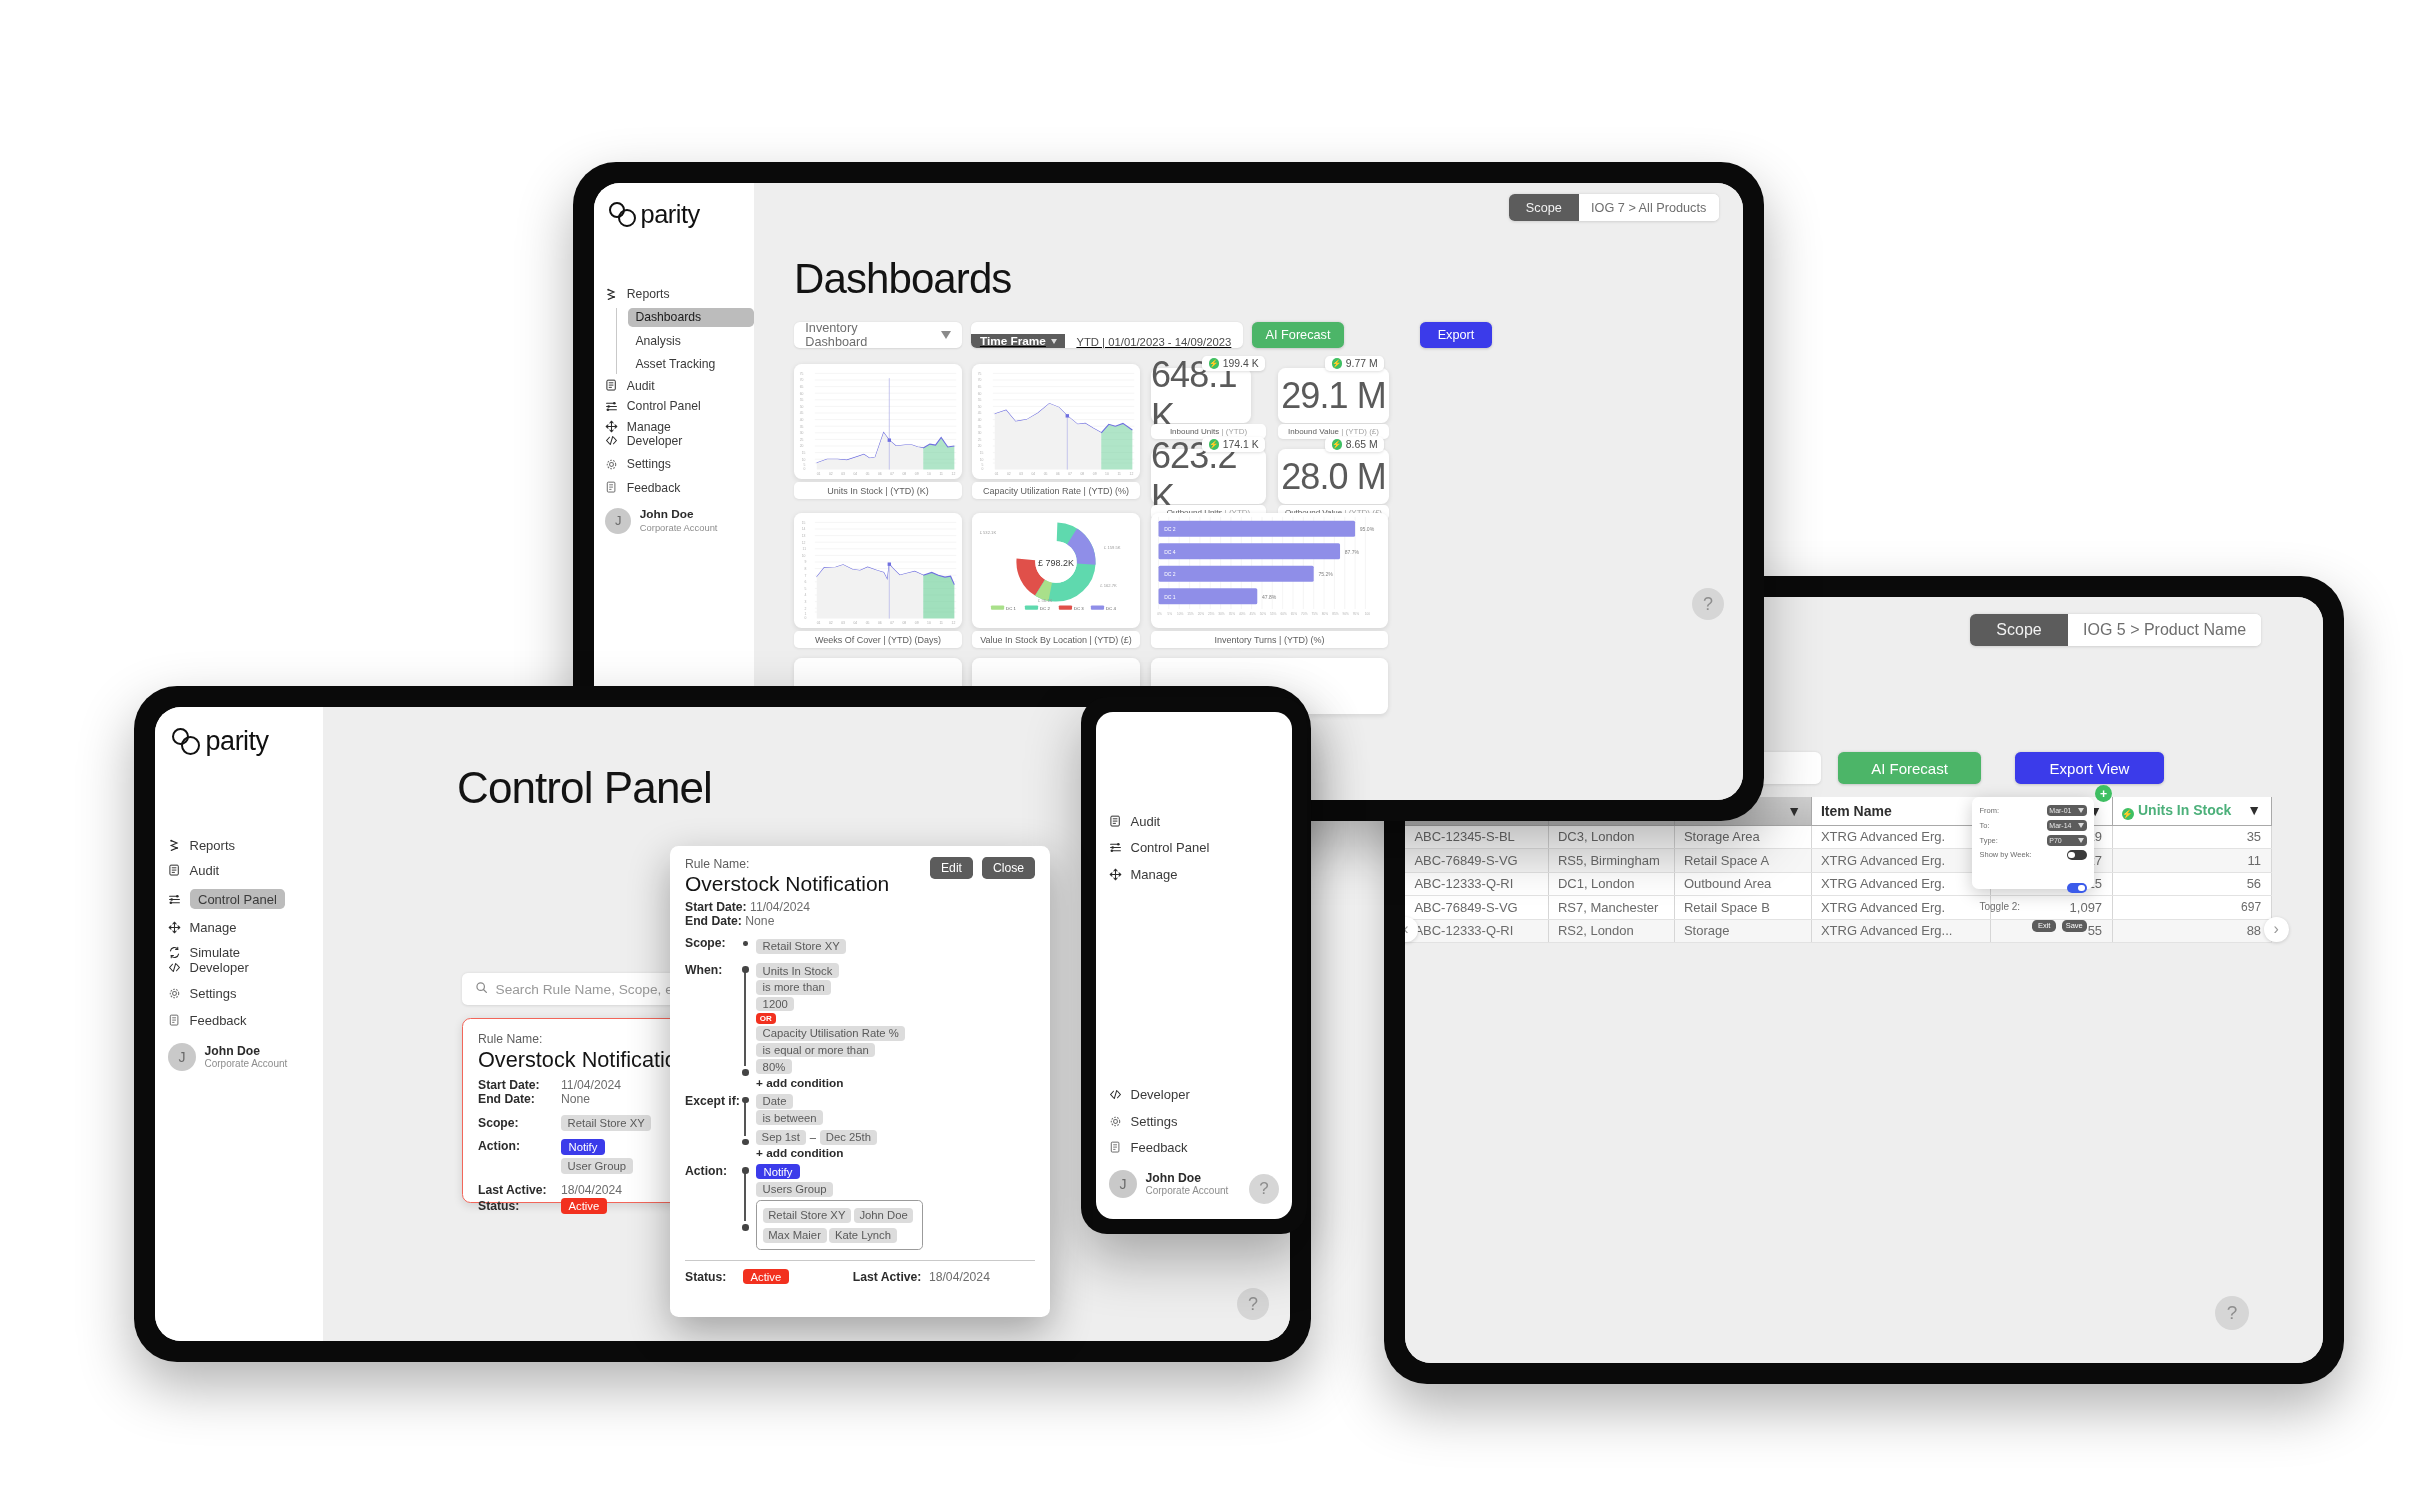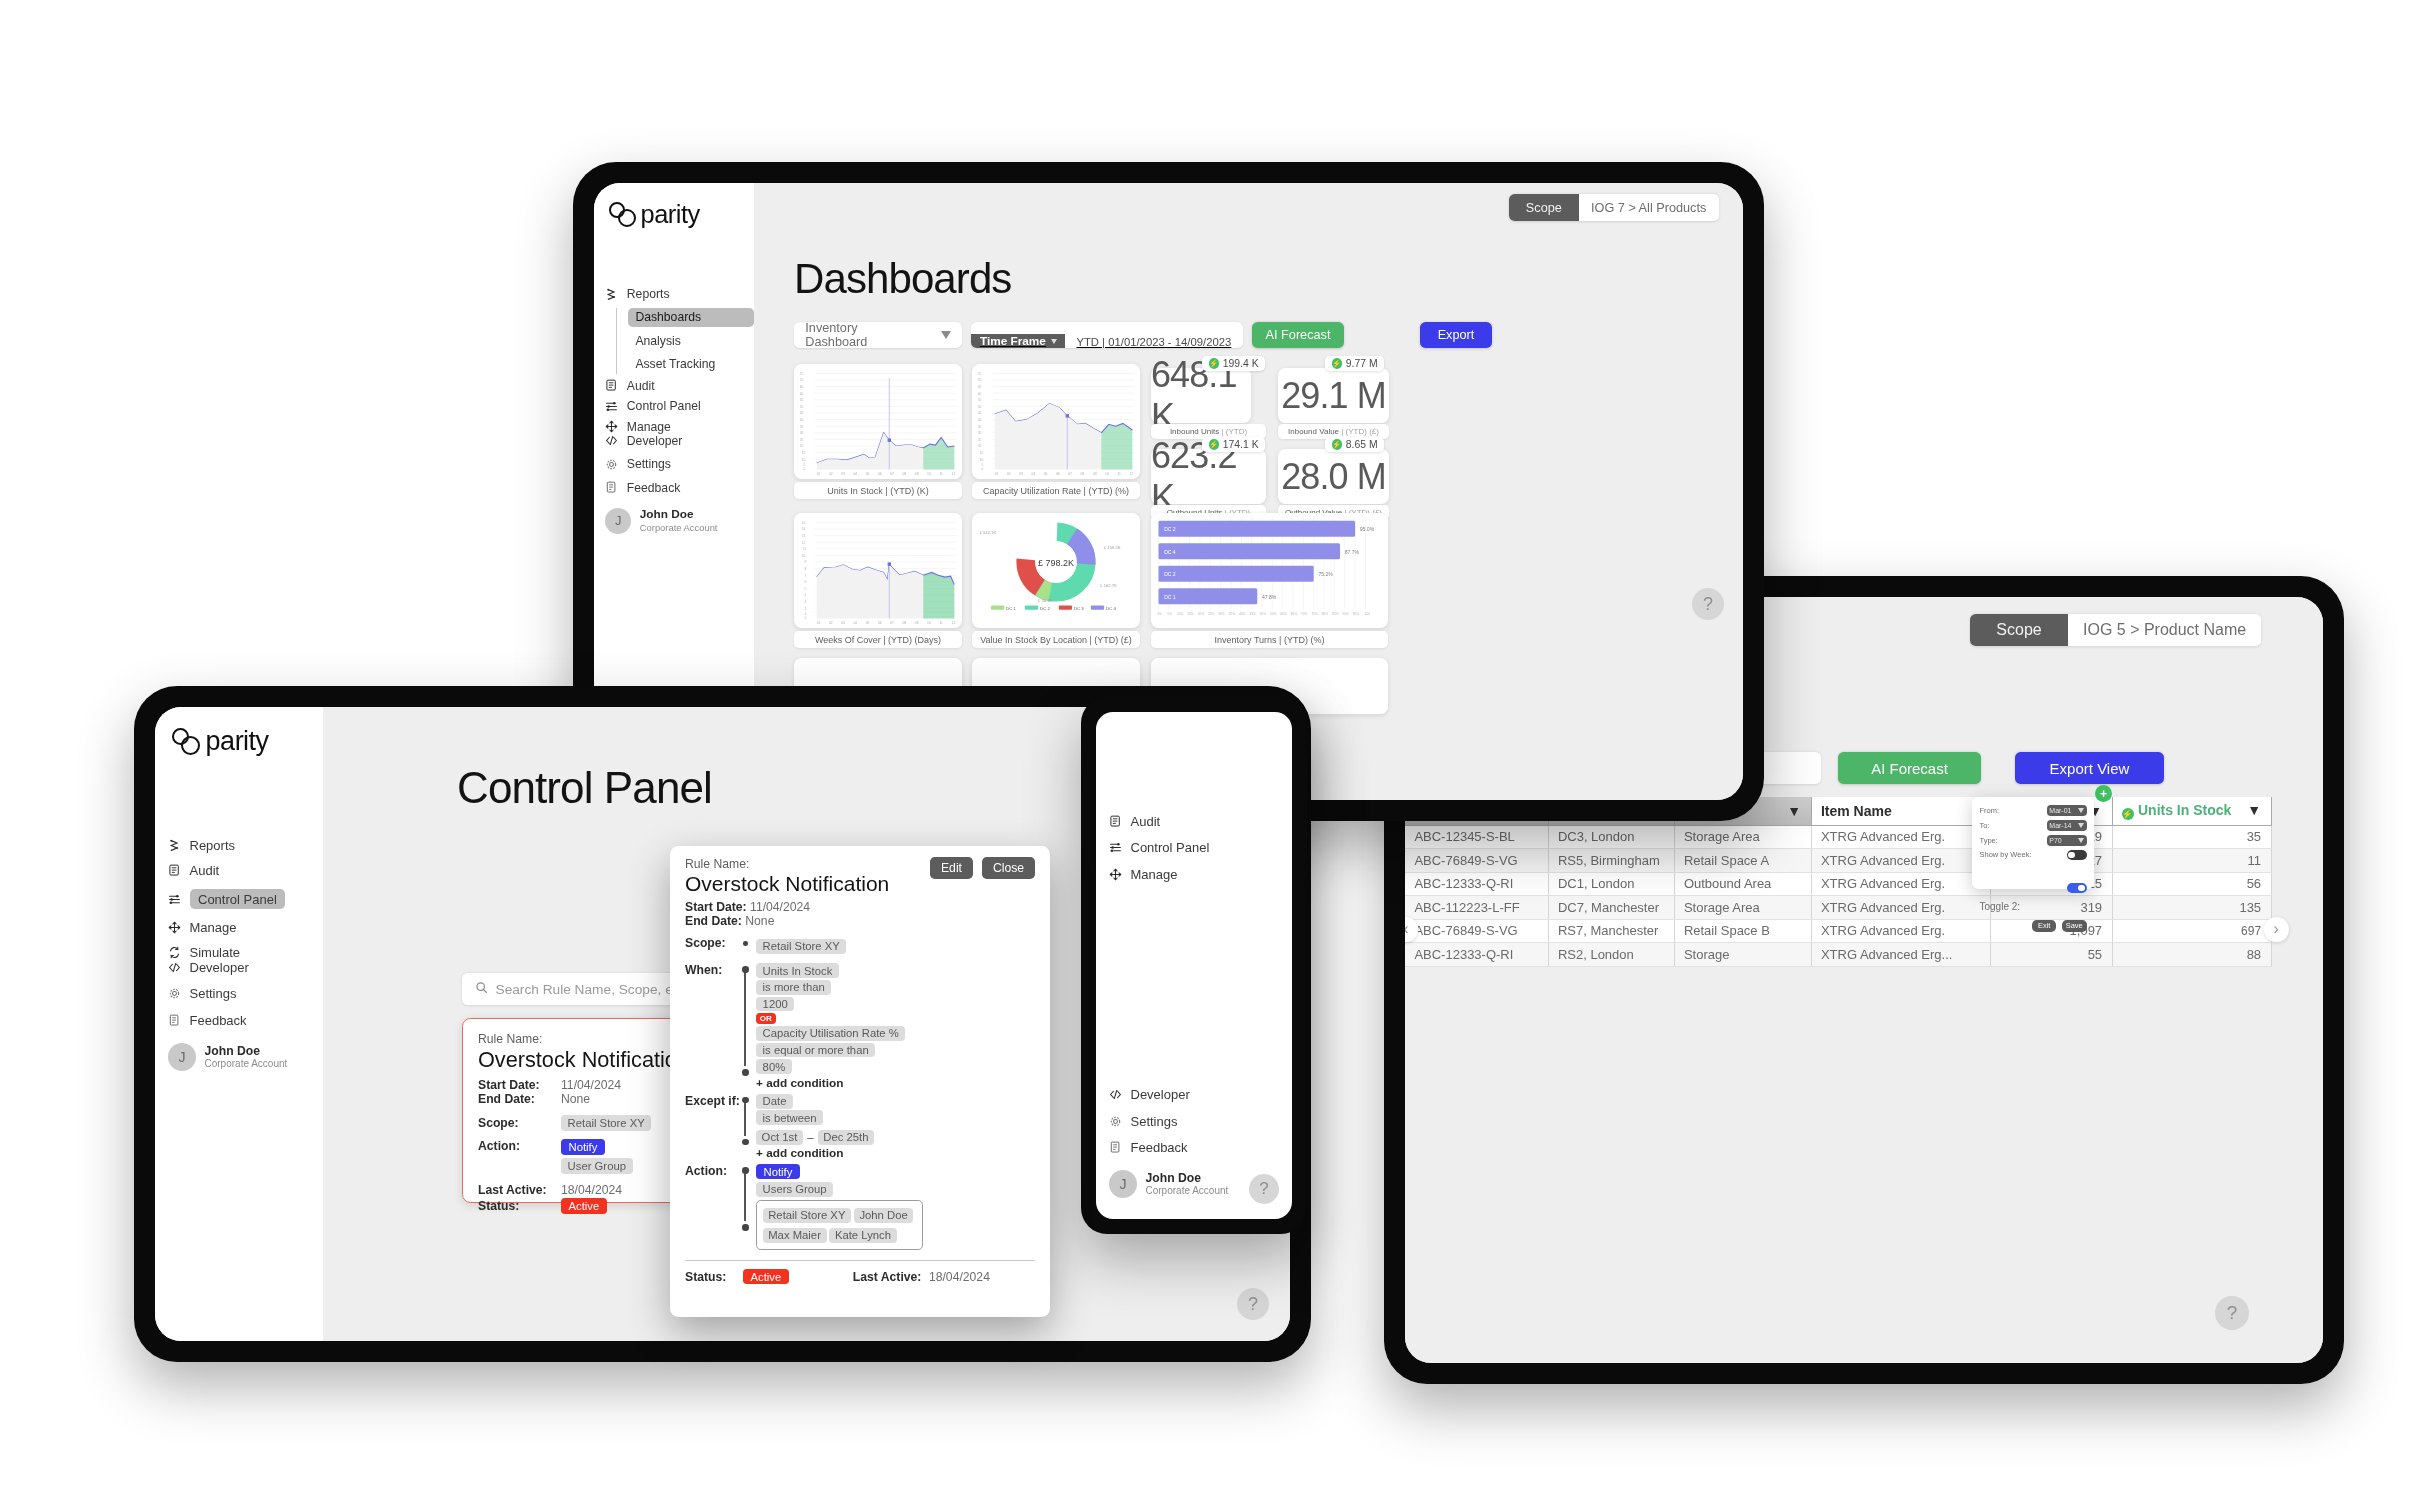"ABC-112223-L-FF" tr.alt { html: <tr> <td>ABC-112223-L-FF</td> <td>DC7, Manchester</td> <td>Storage Area</td> <td>XTRG Advanced Erg.</td> <td>319</td> <td>135</td> </tr> -> none }
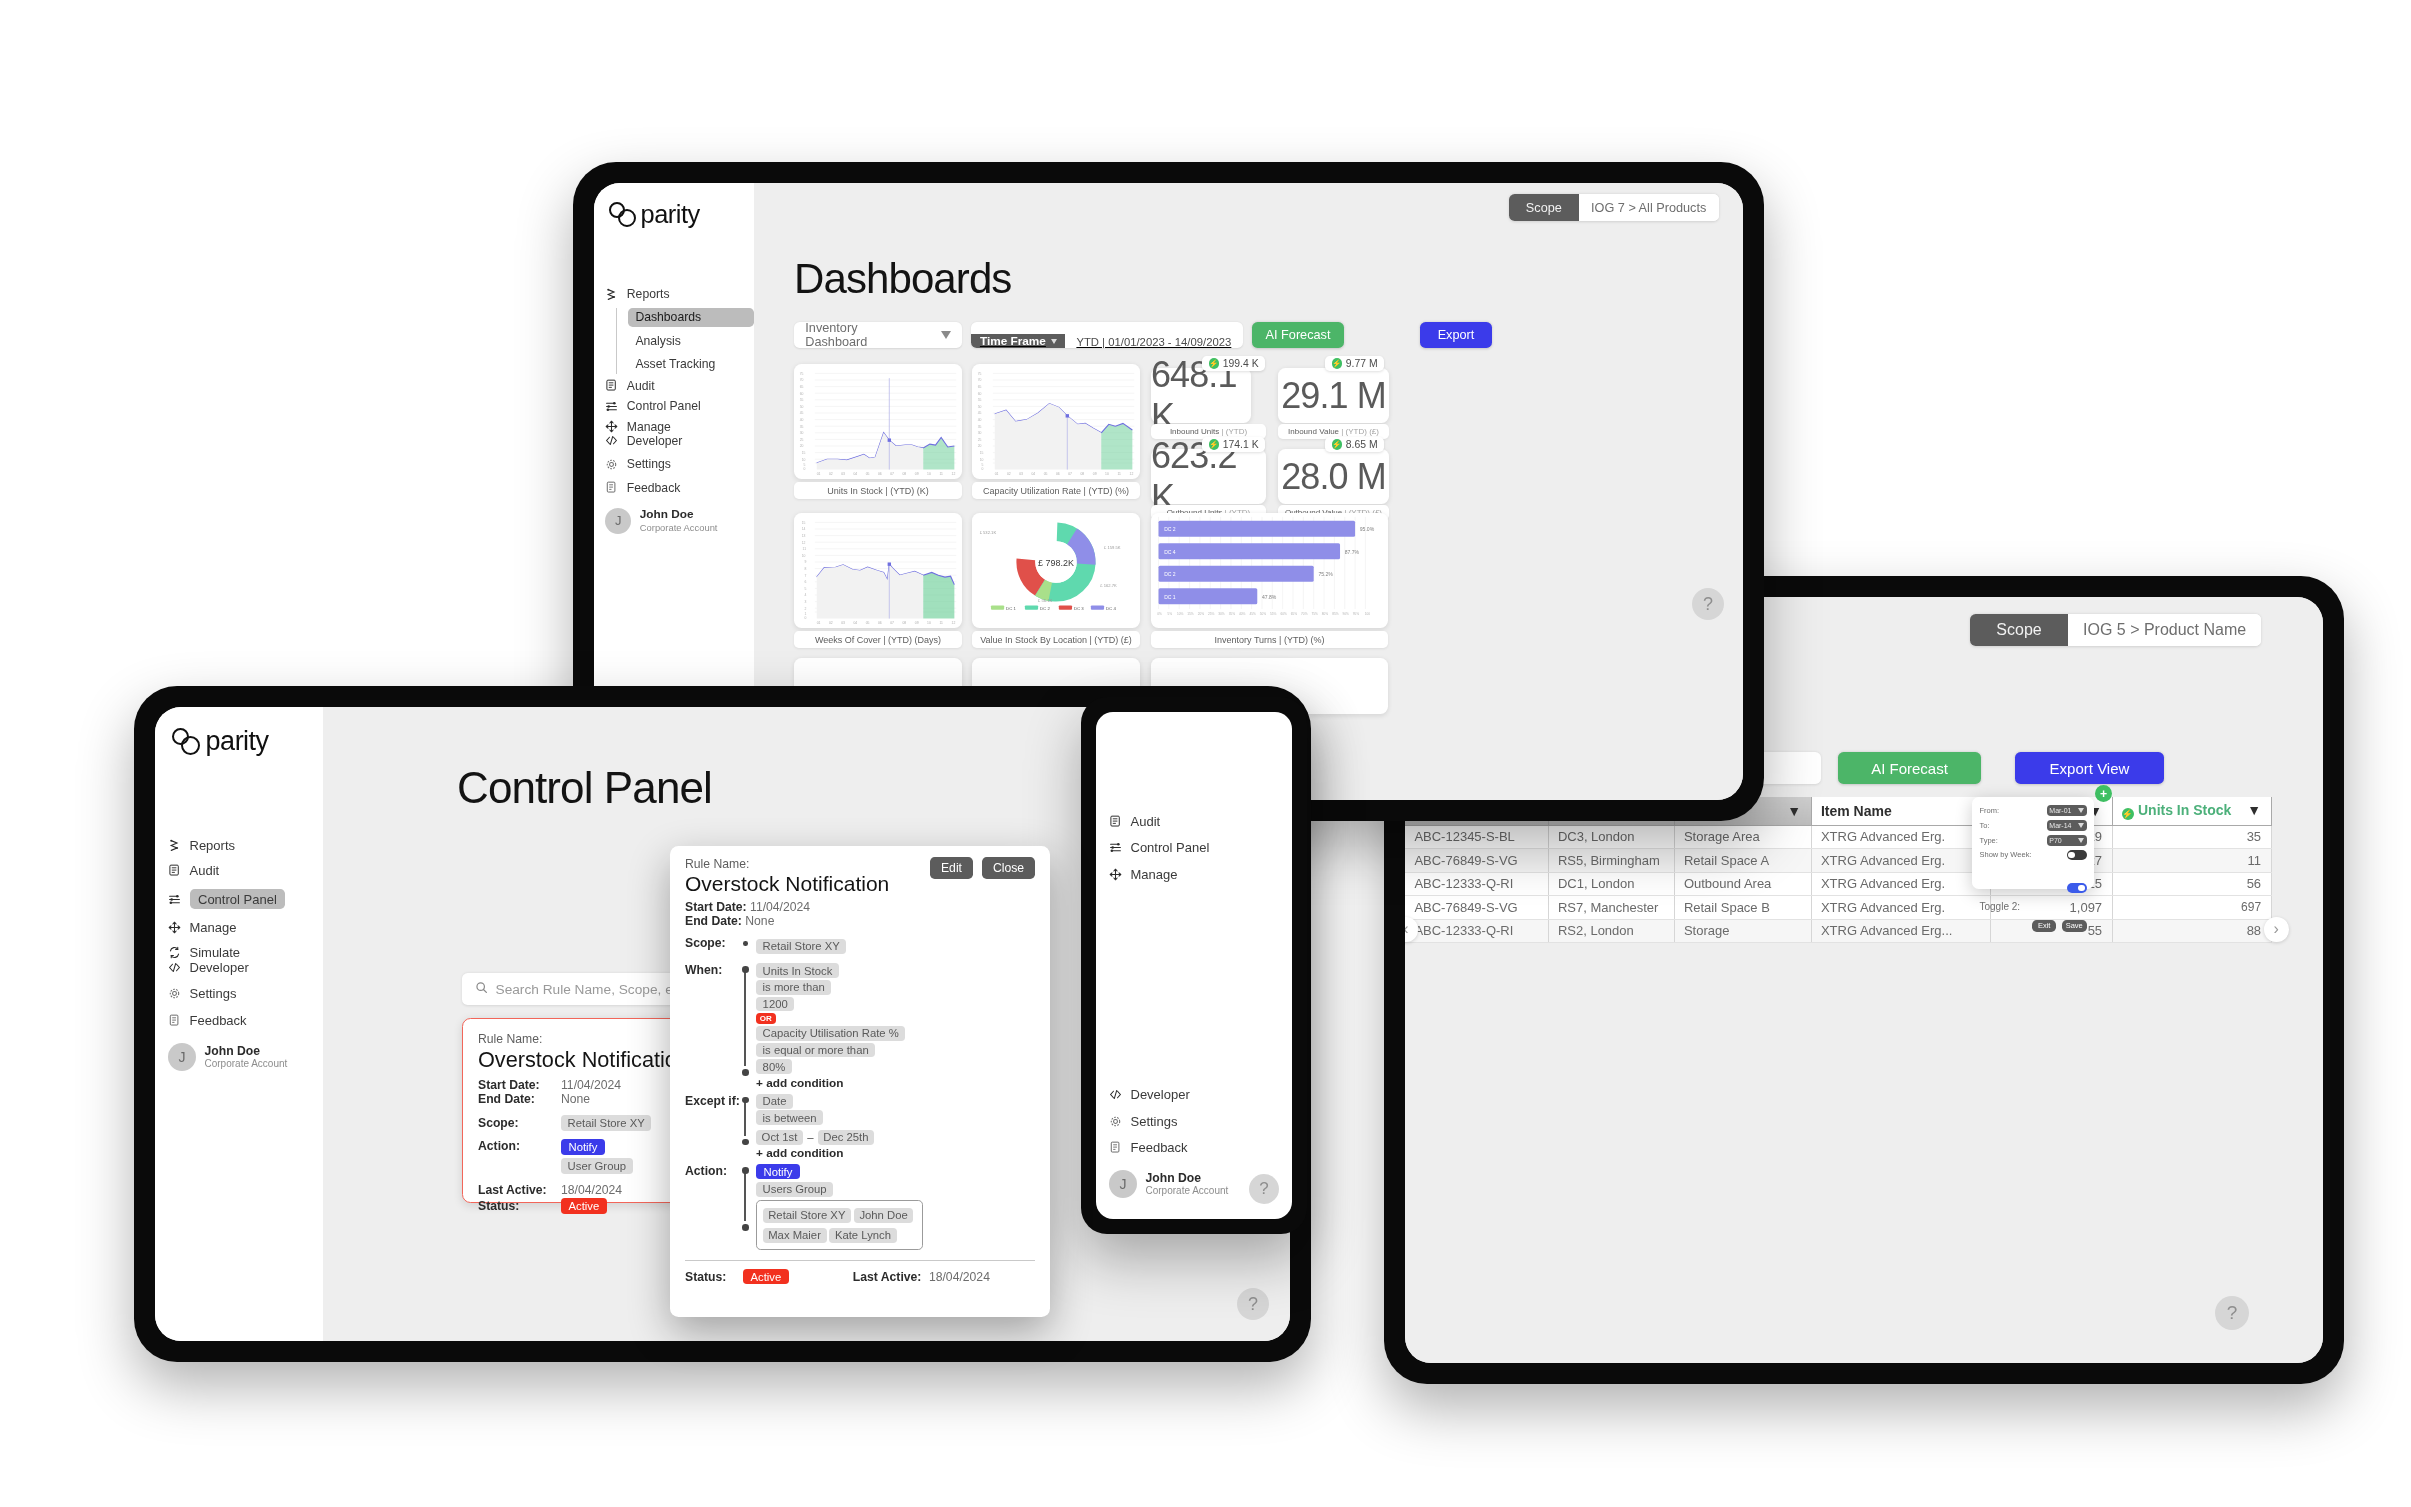"Oct 1st" span.pill { text: Oct -> Sep }
